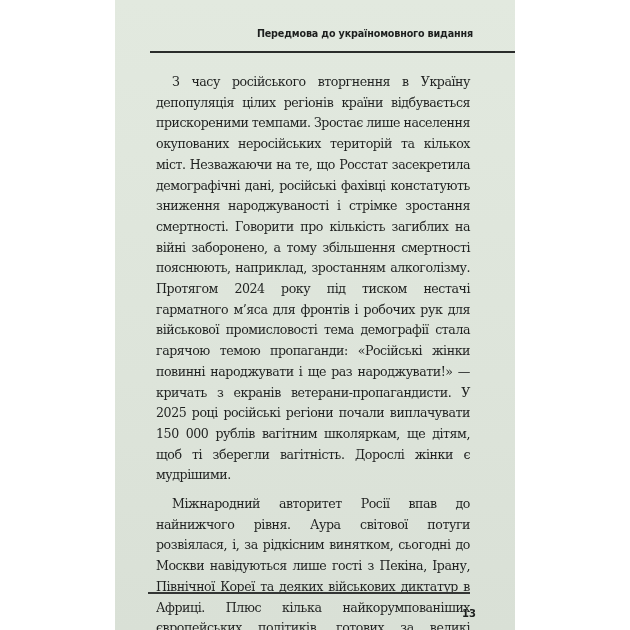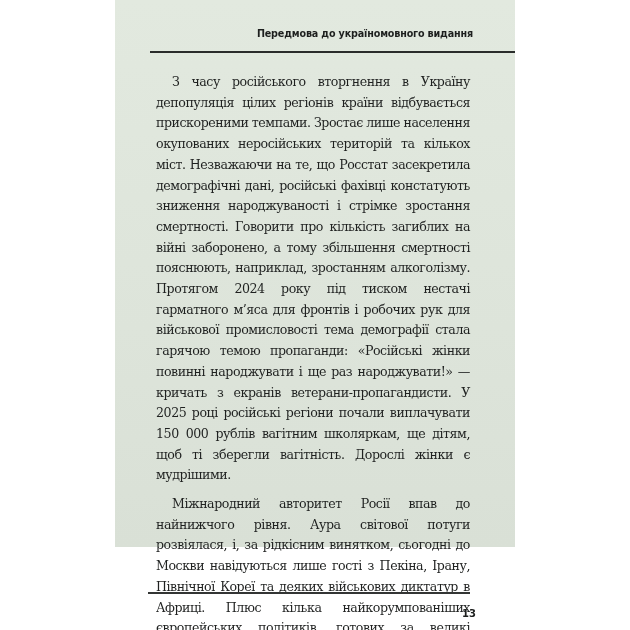"Передмова до україномовного видання" .page { height: 547px -> 630px }
